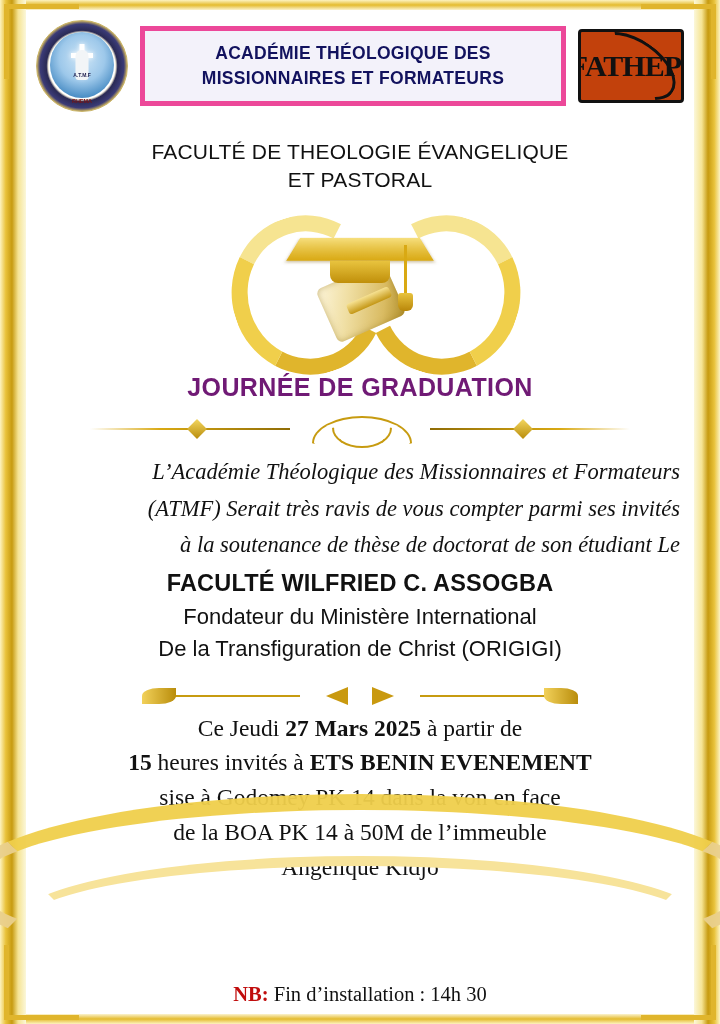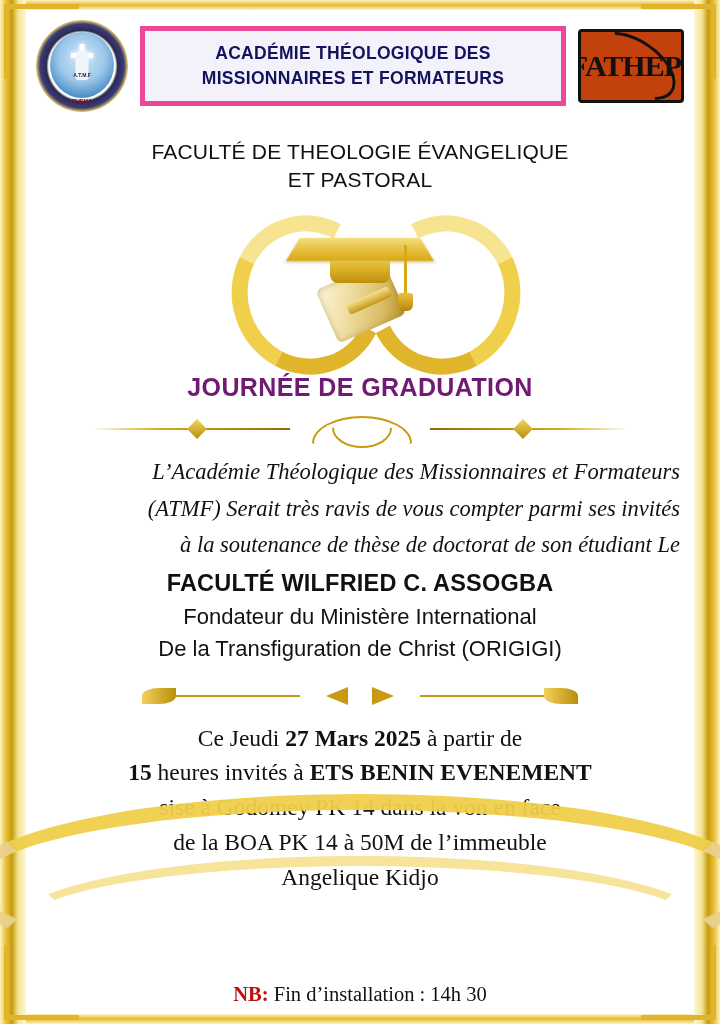"Ce Jeudi 27 Mars 2025" .details { margin-top: 10px -> none }
